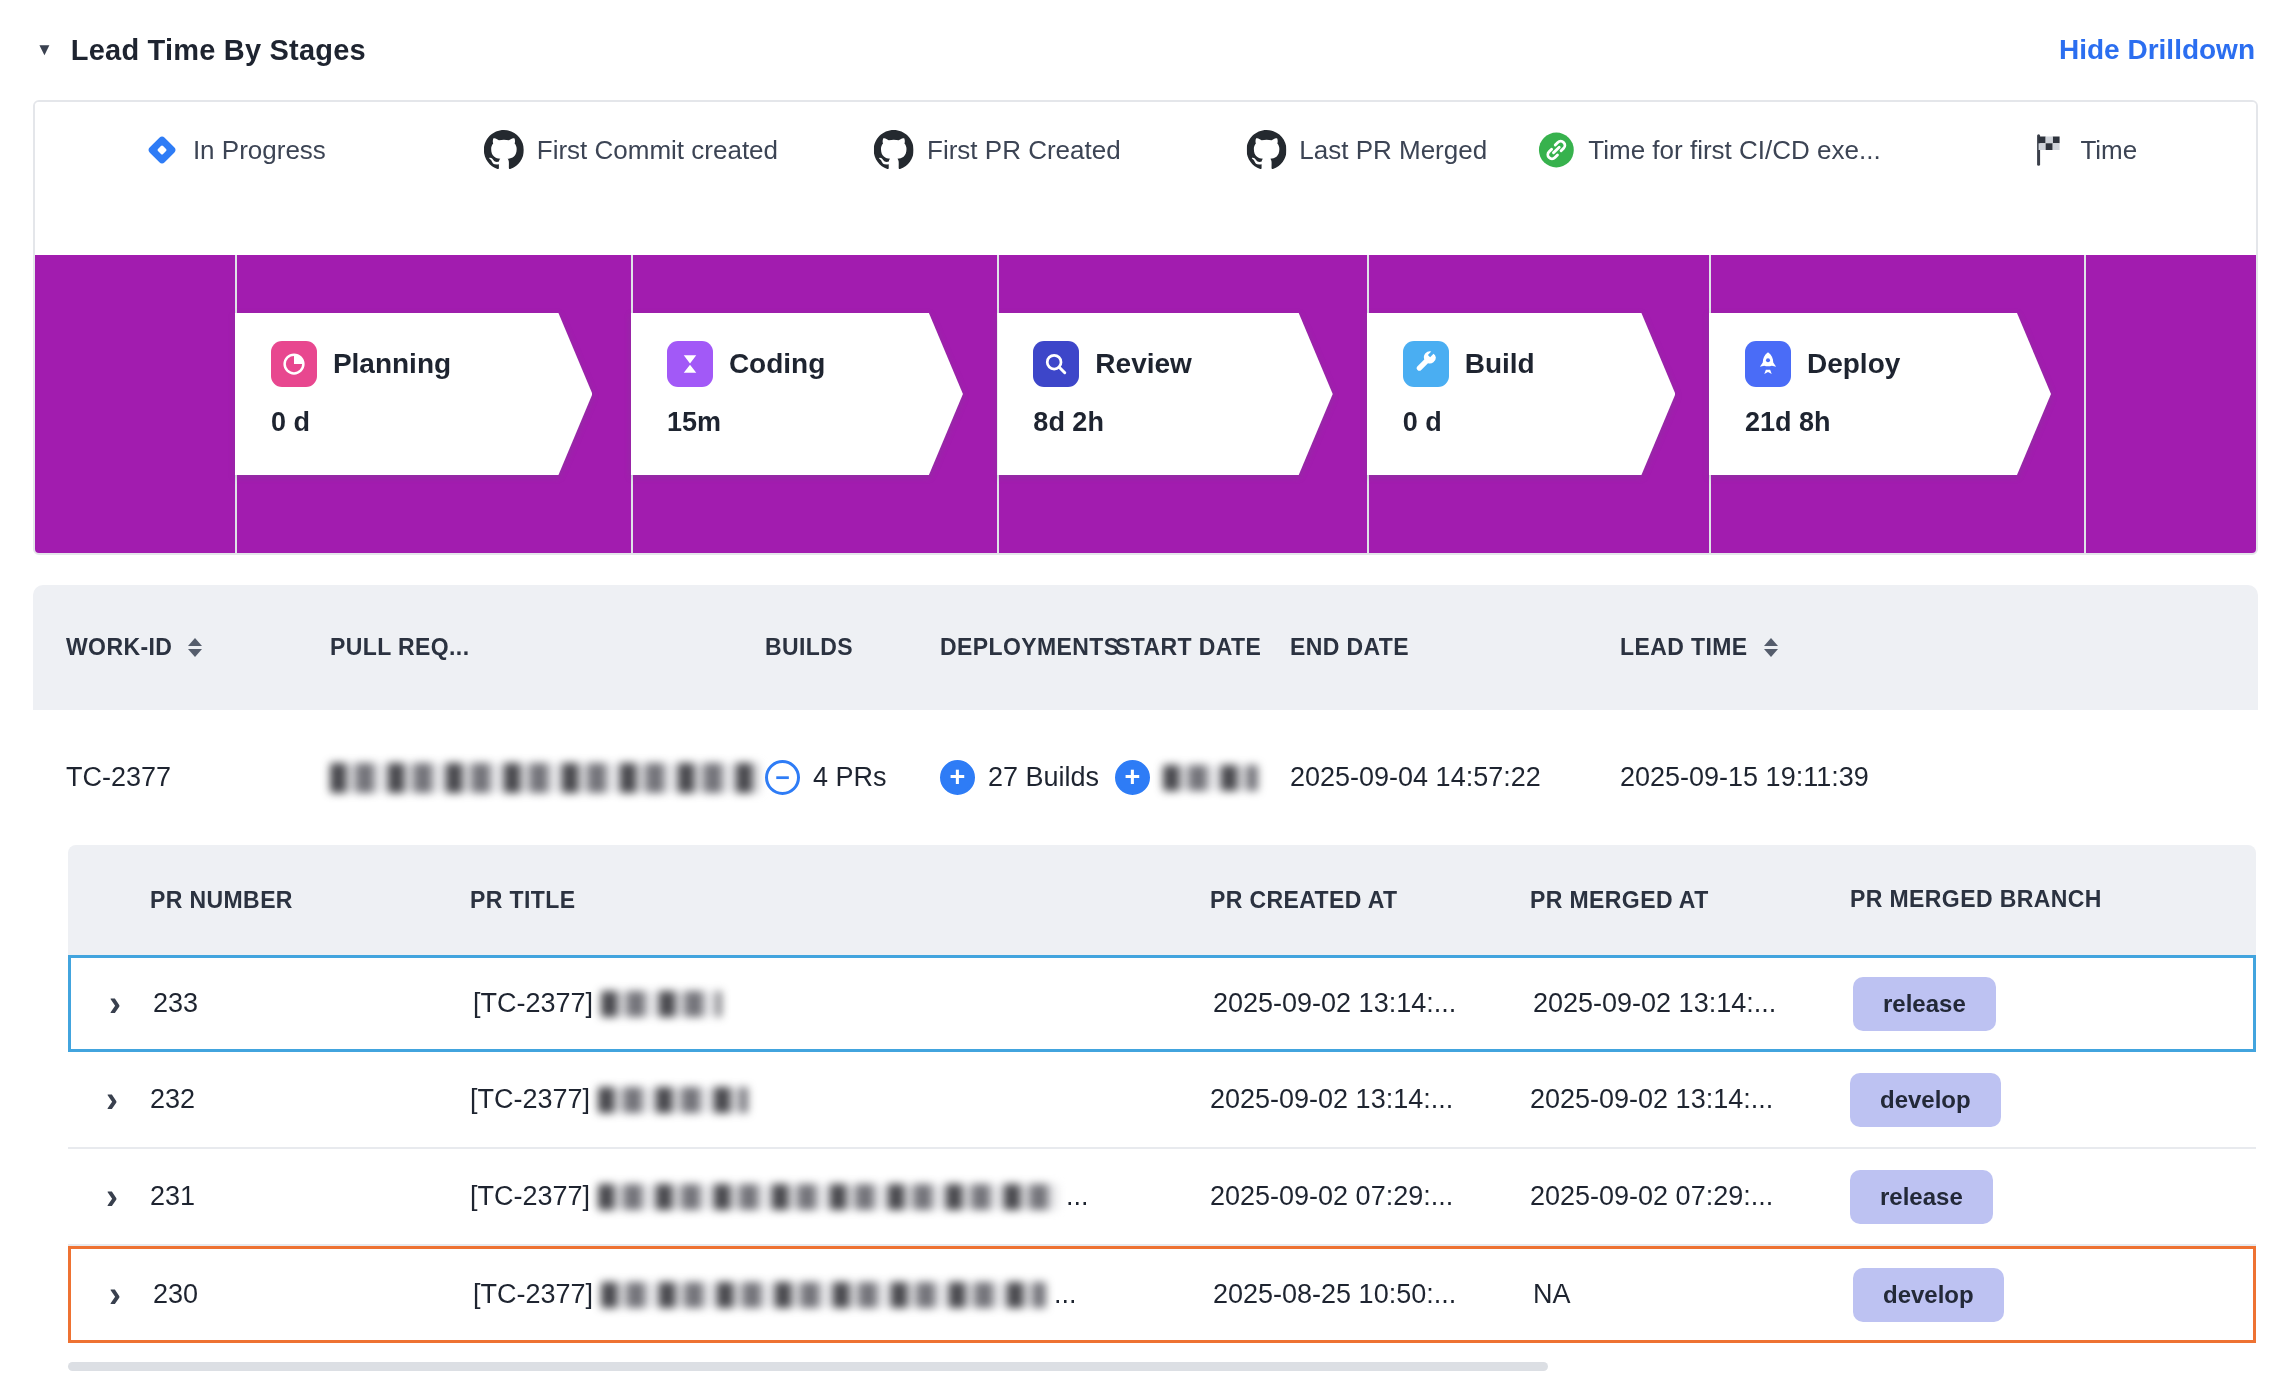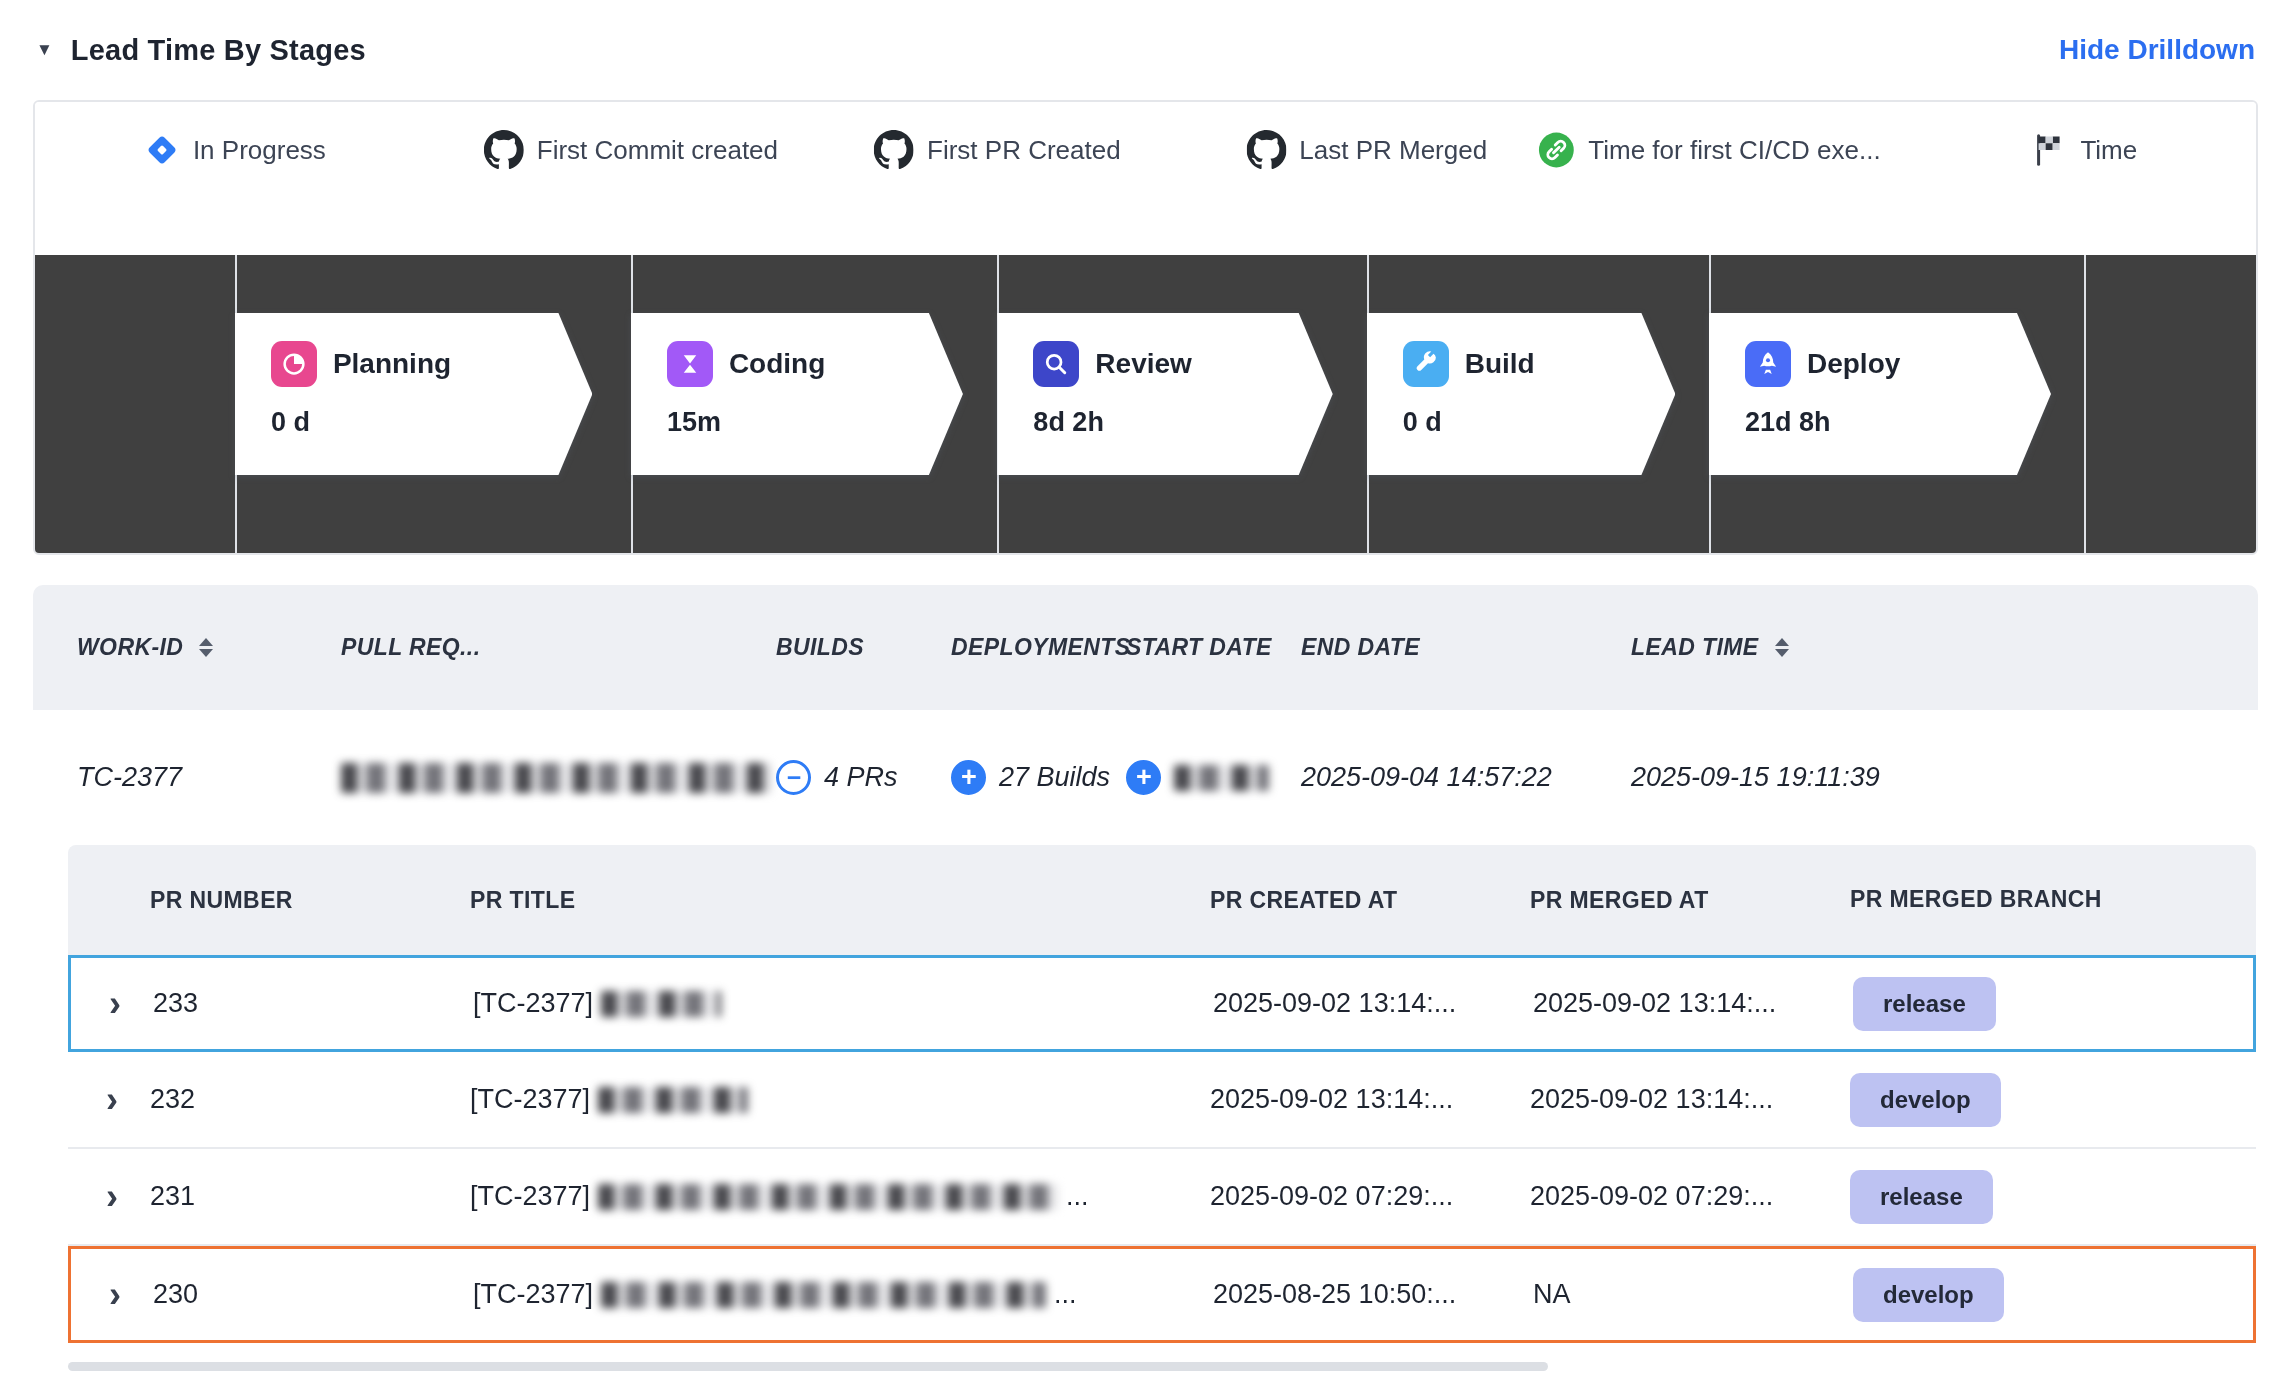"Planning" .lane { background: #404040 -> #a21caf }
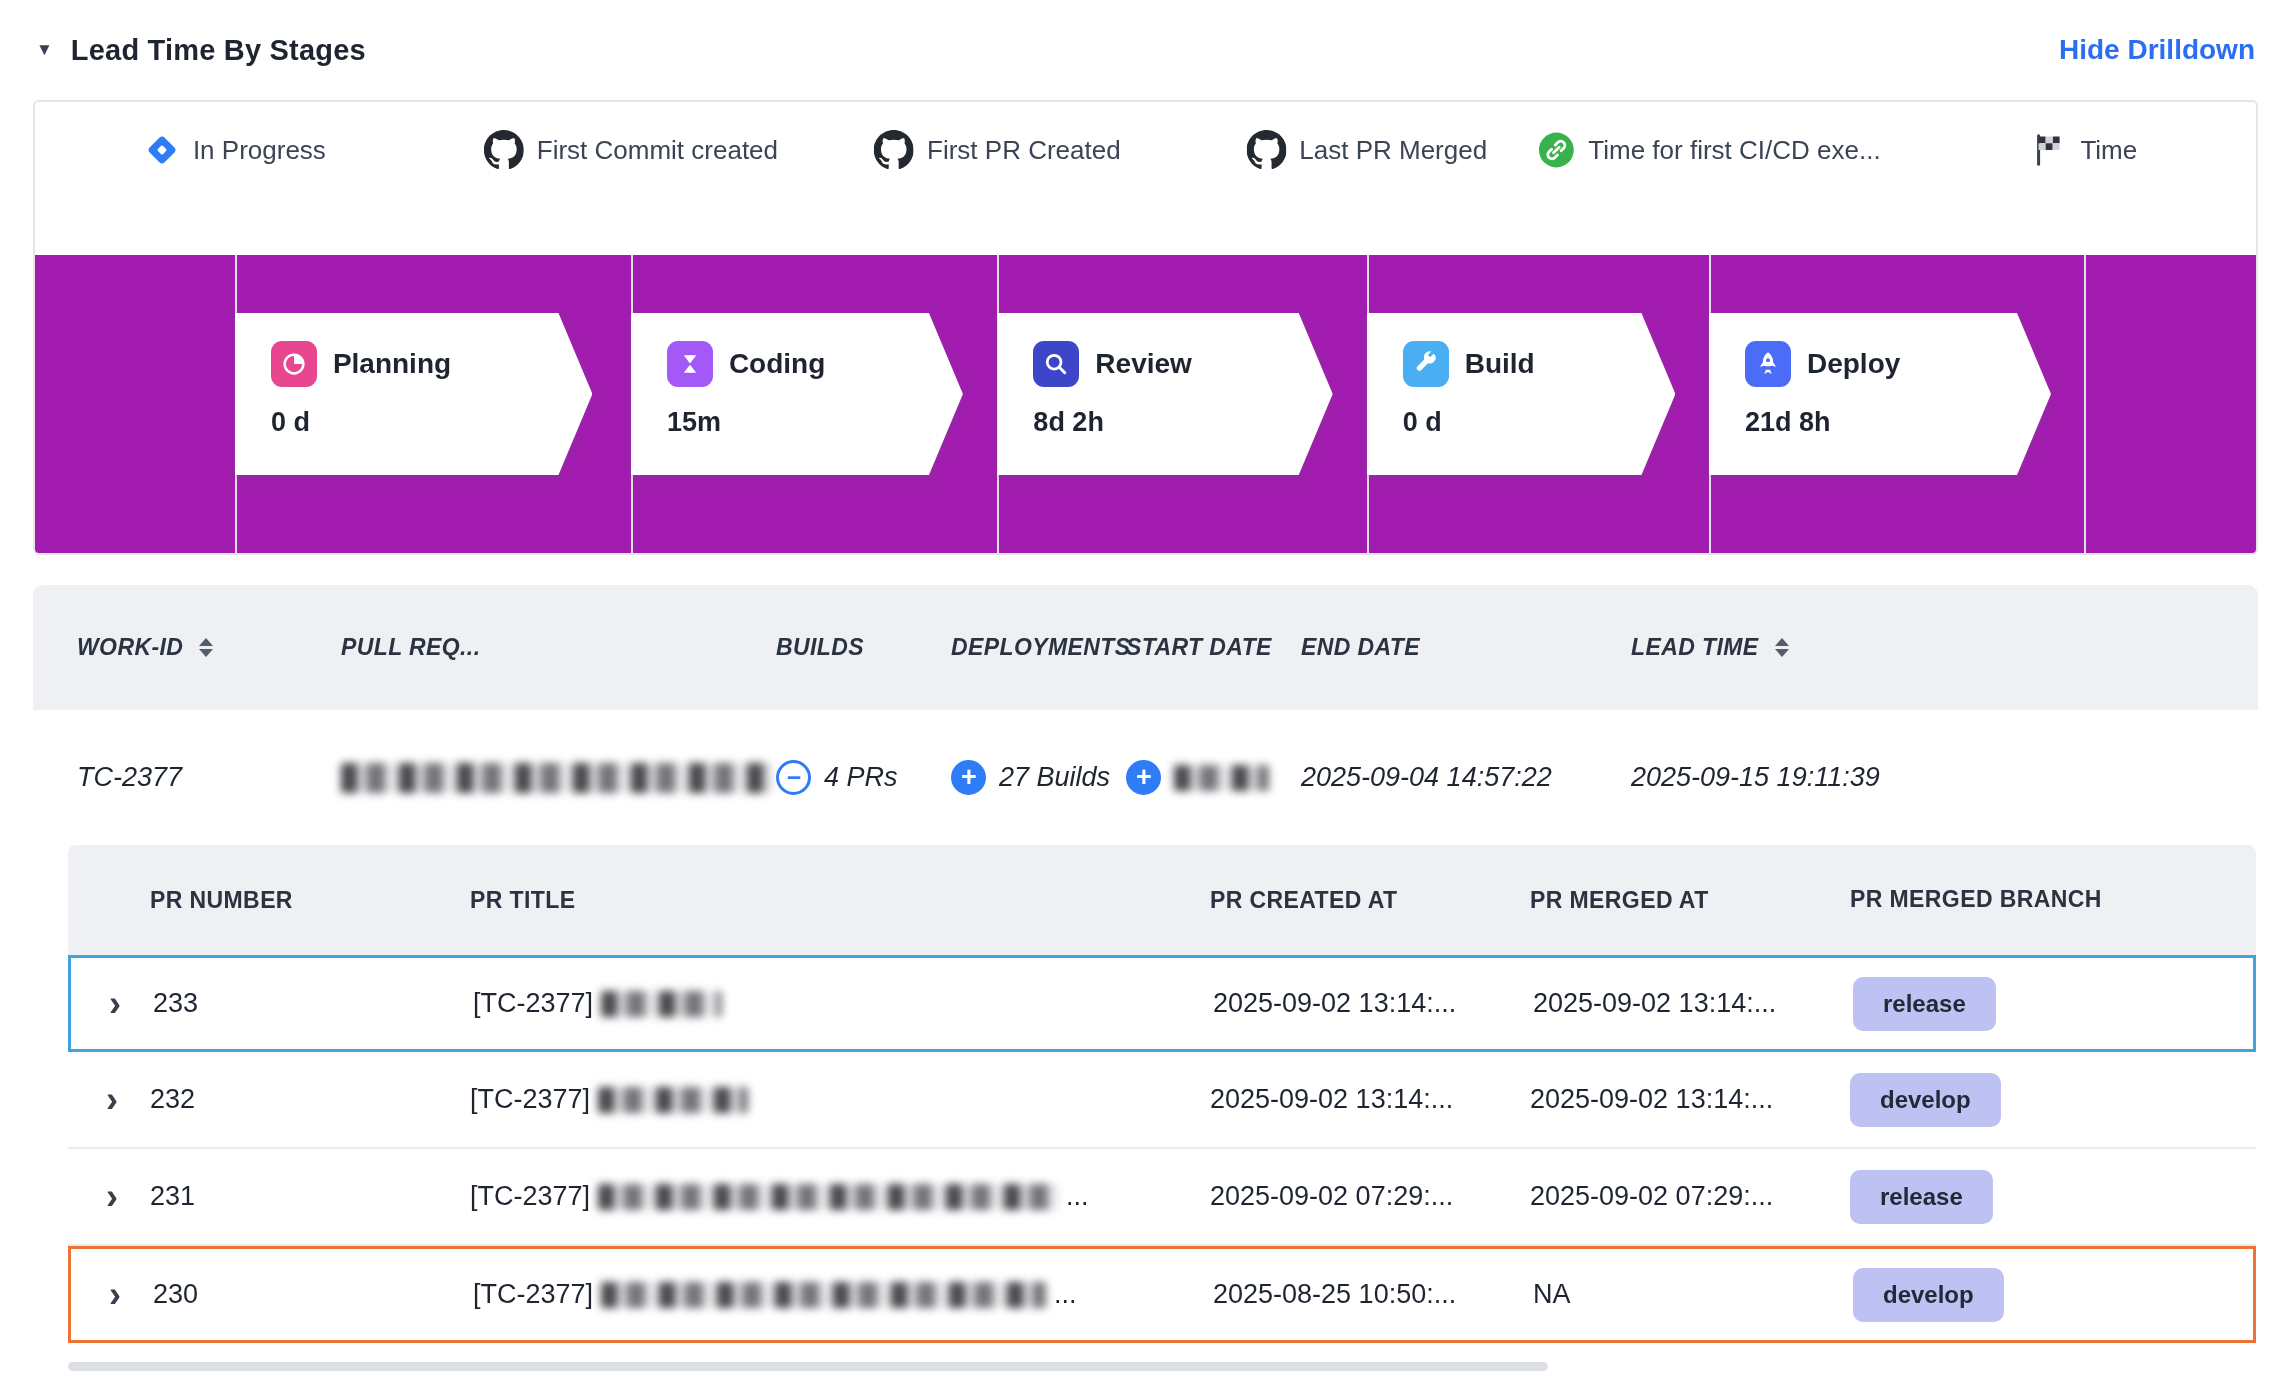"WORK-ID" .grid-main { font-style: italic -> none; padding-left: 44px -> 33px }
